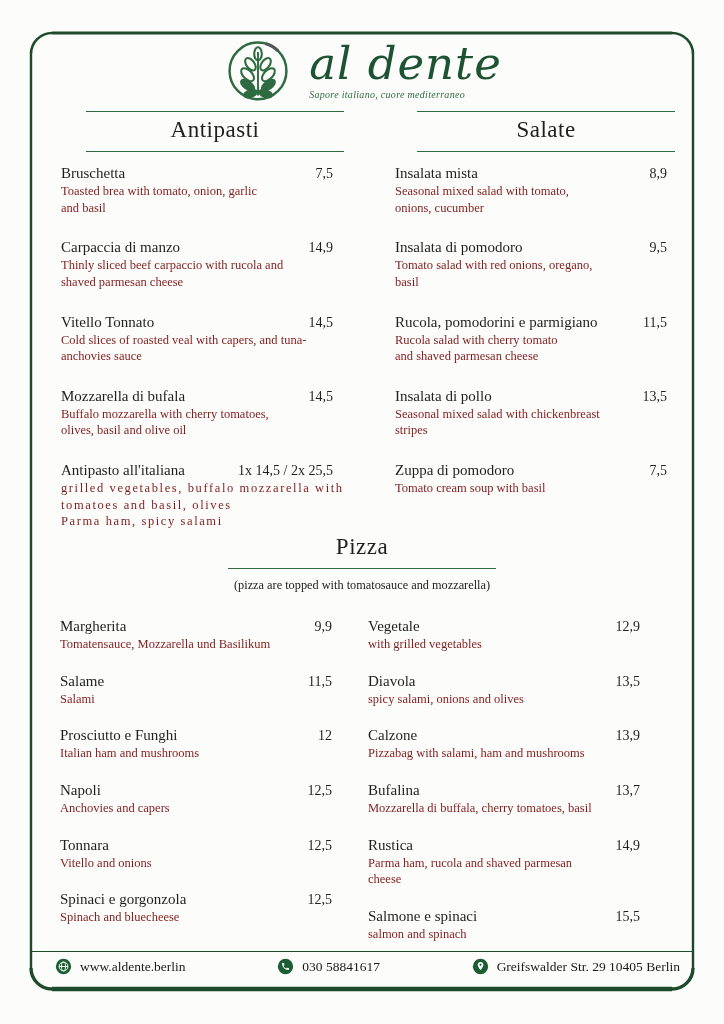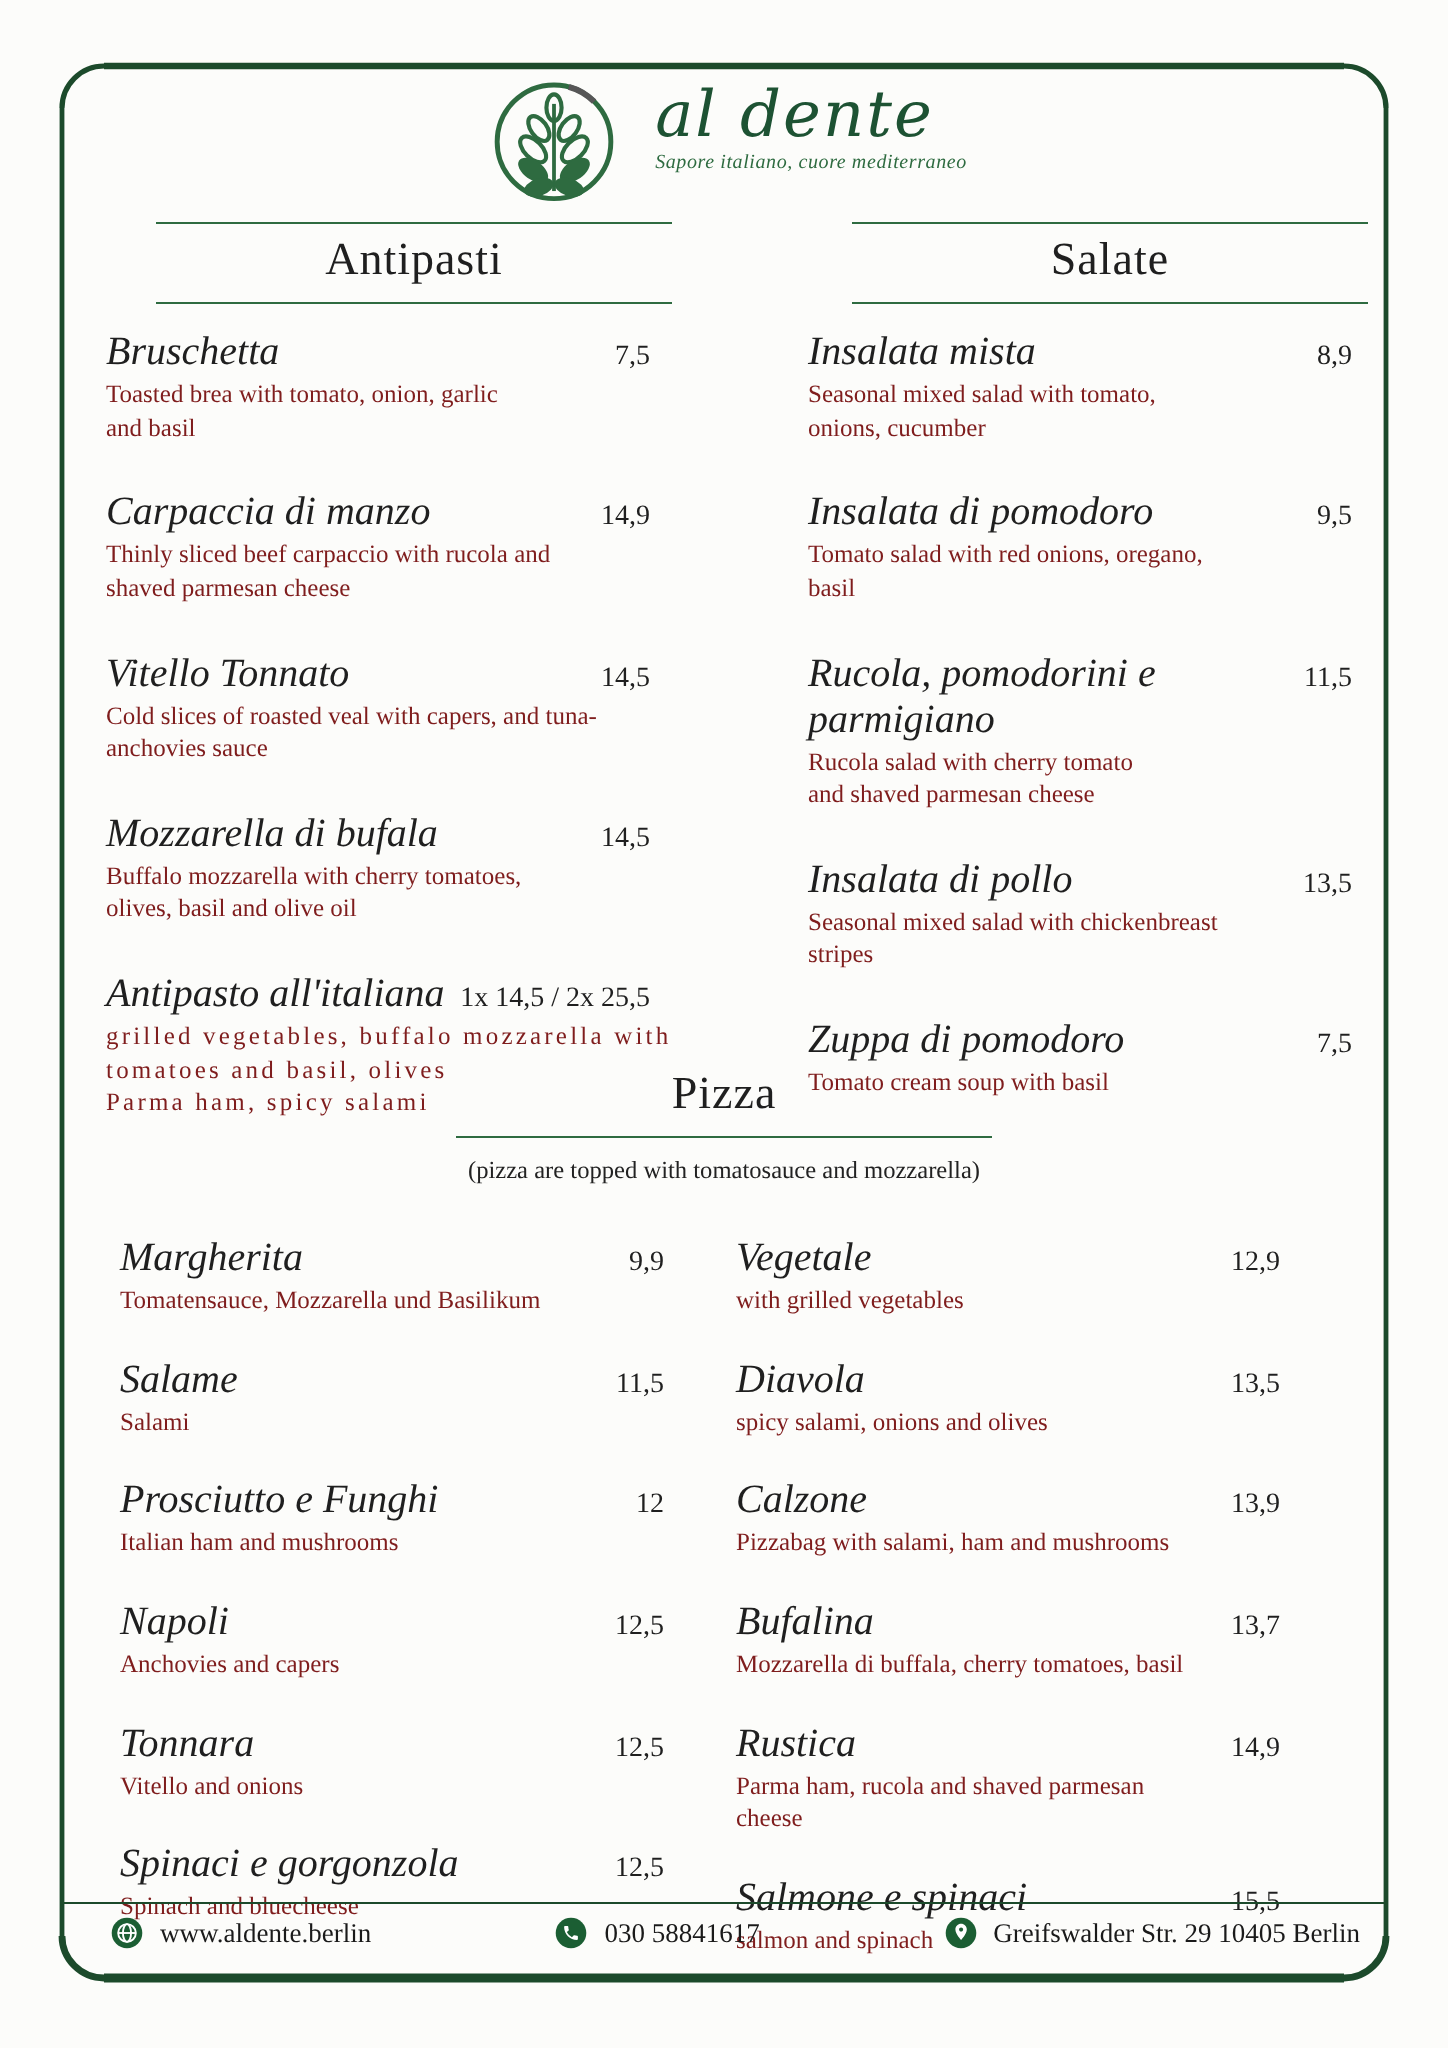"al dente" .wordmark { font-size: 32px -> 45px }
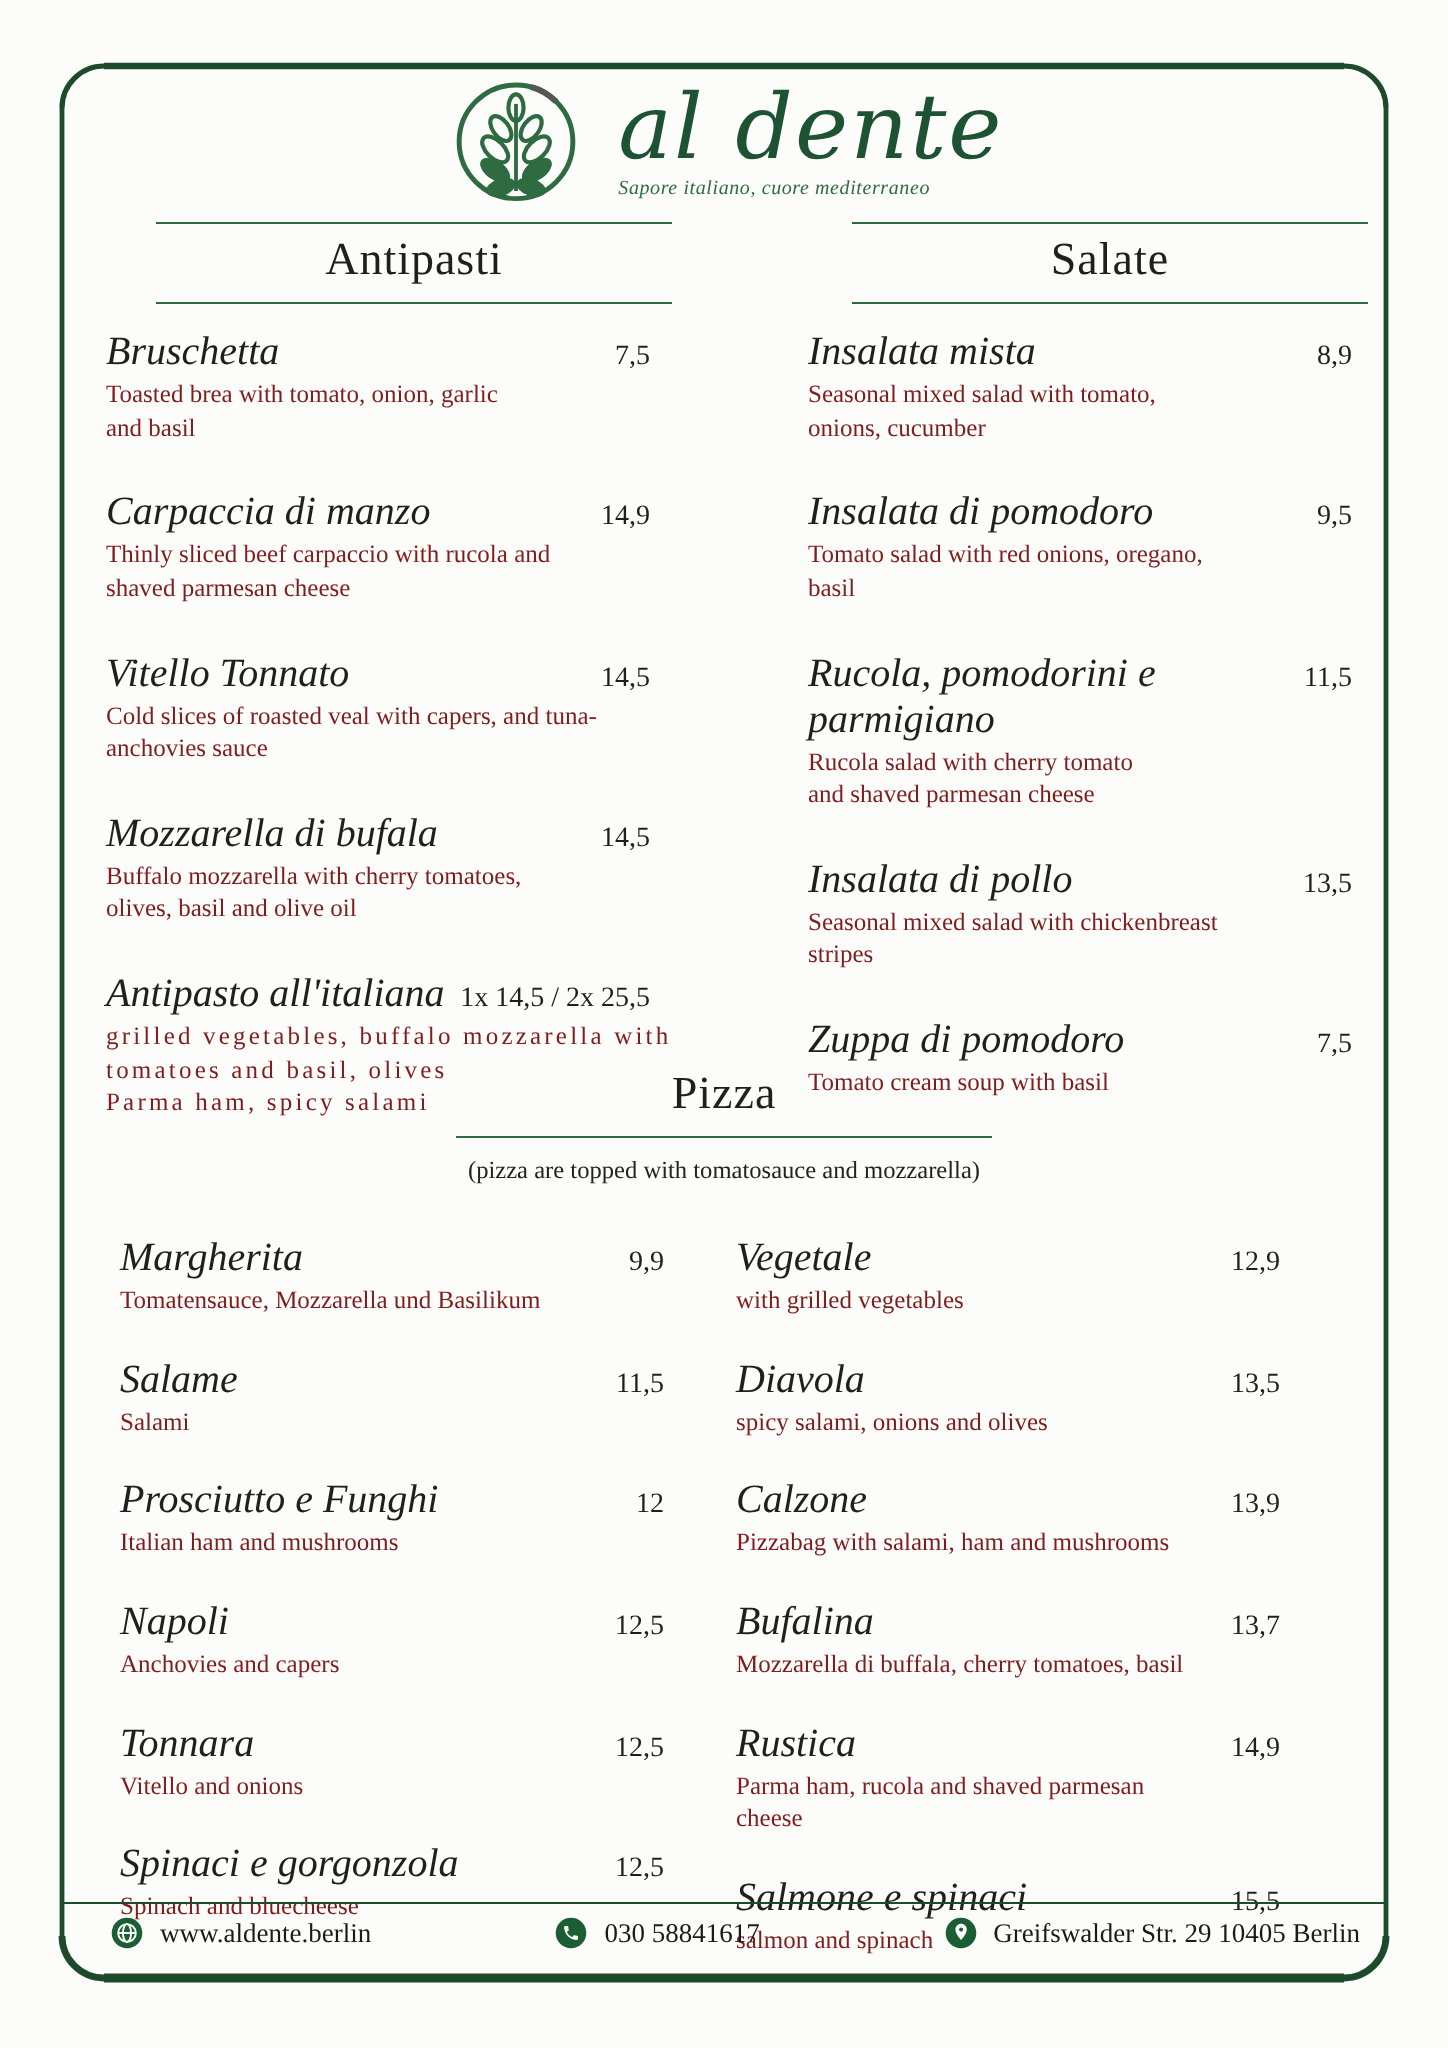"Antipasti" .cols { gap: 43px -> 26px; justify-content: center -> none }
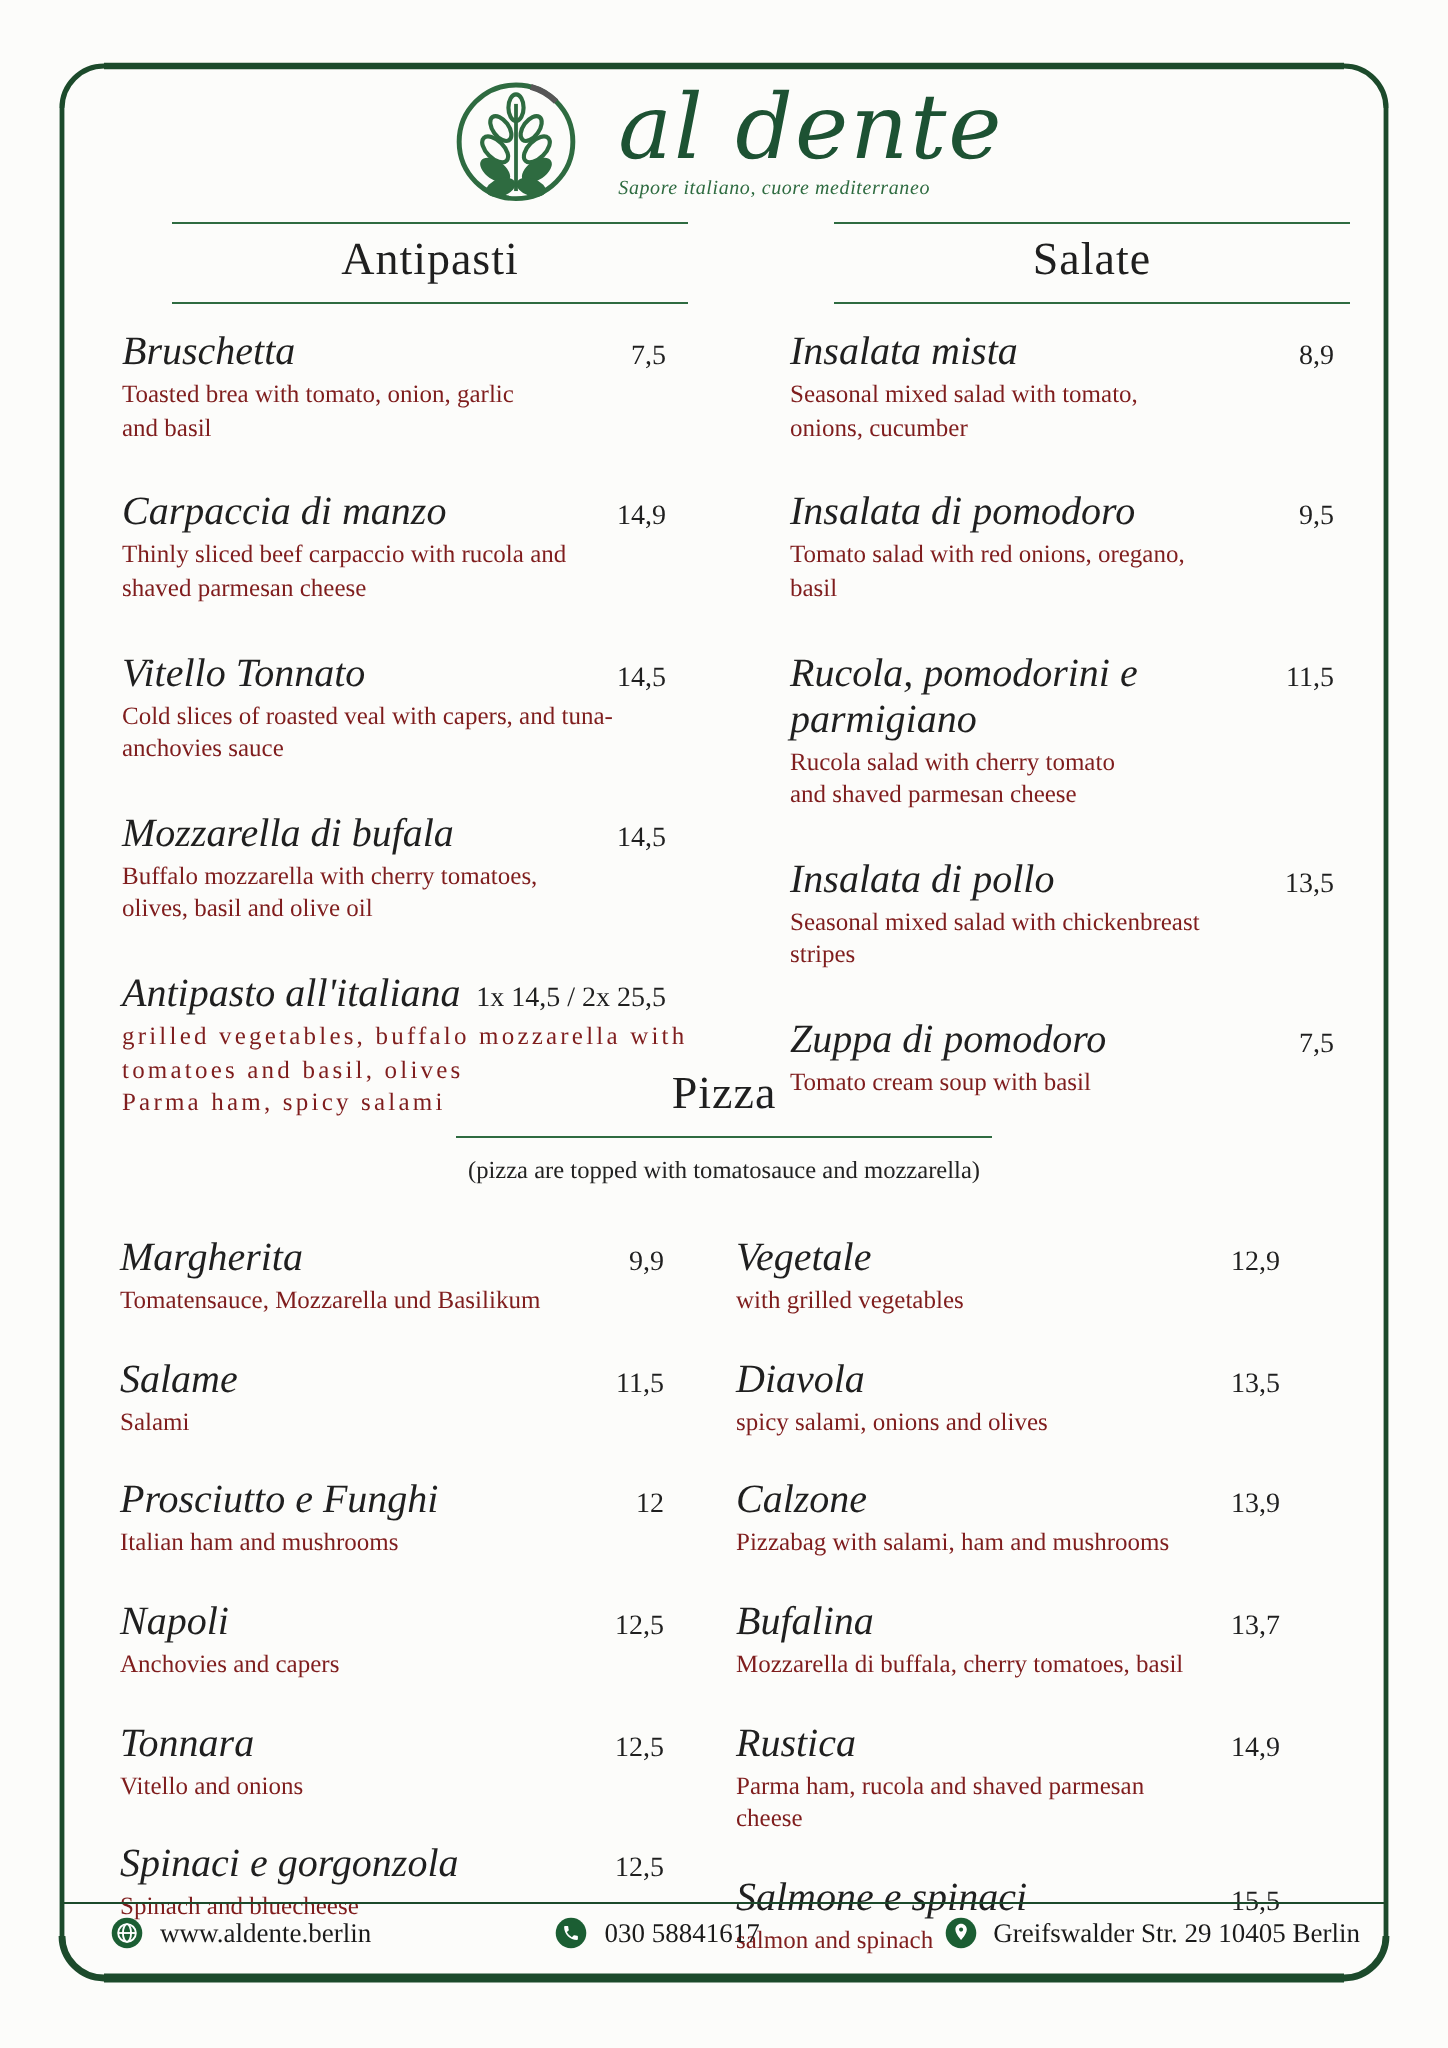"Bruschetta" .nm { font-size: 20px -> 15px; font-style: italic -> none }
